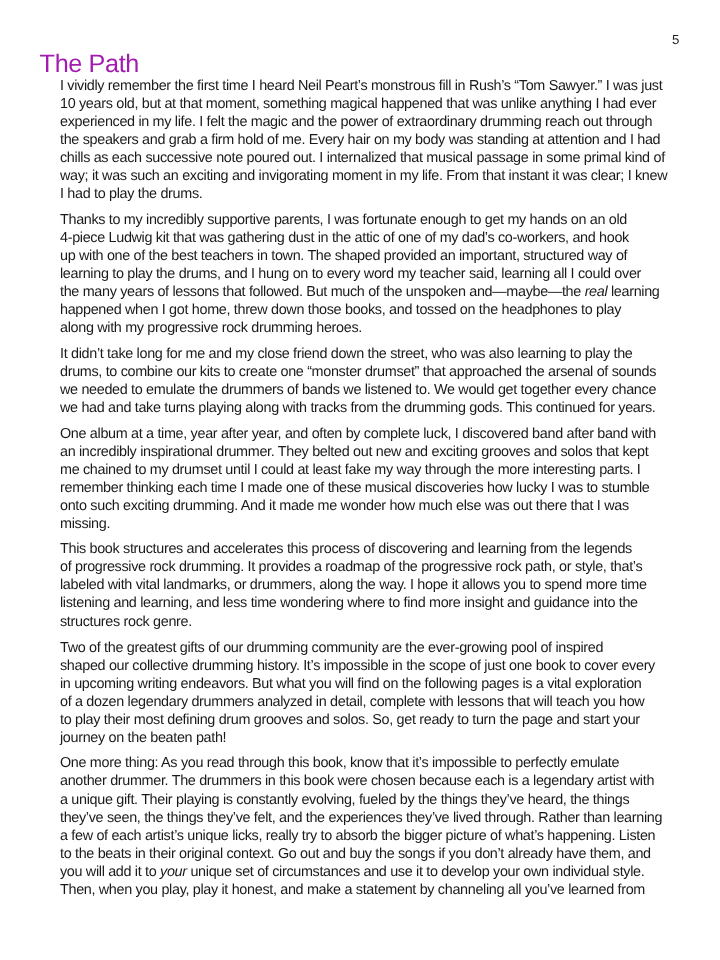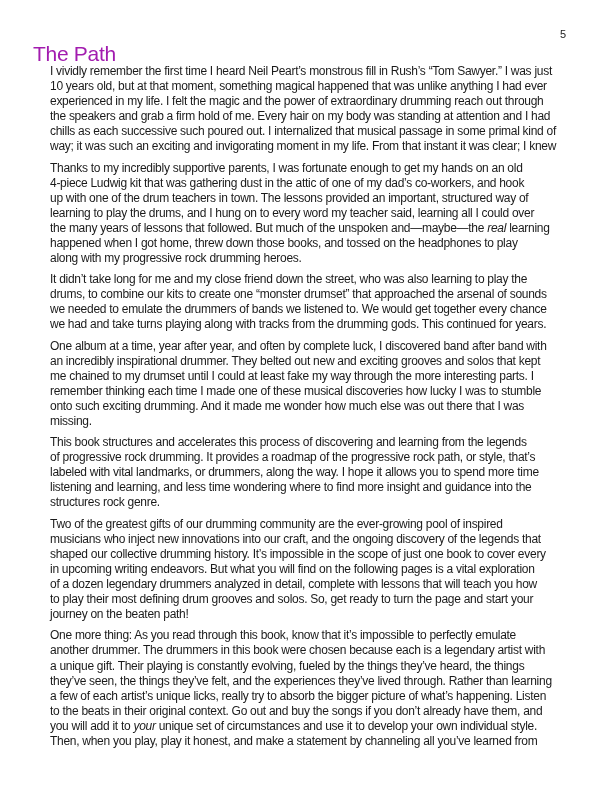"chills as each successive such" span { text: such -> note }
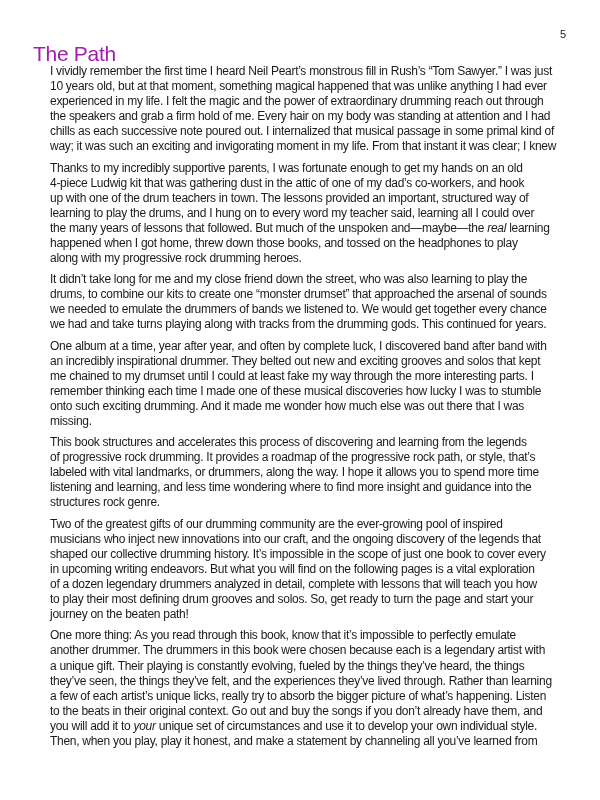"I had to play the" span.line { html: none -> <span><span>I had to play the drums.</span></span> }
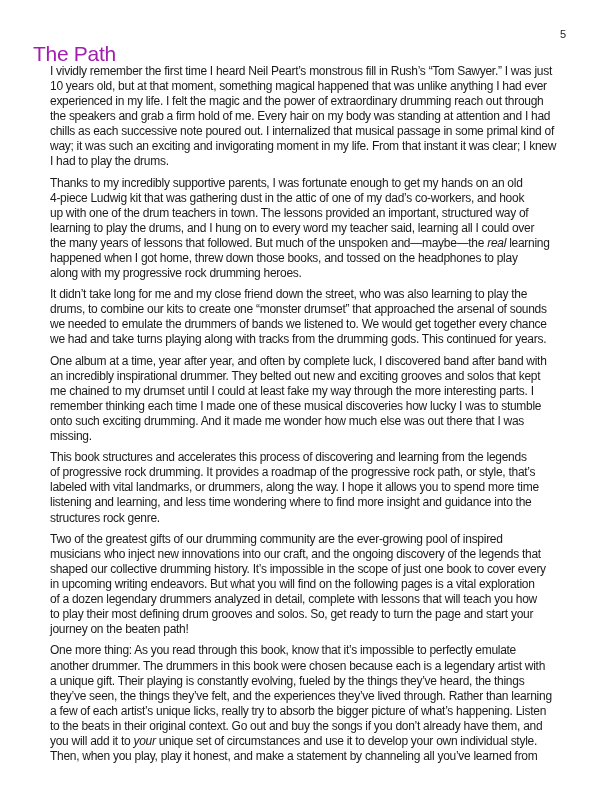"up with one of the" span { text: drum teachers in town. The lessons -> best teachers in town. The shaped }
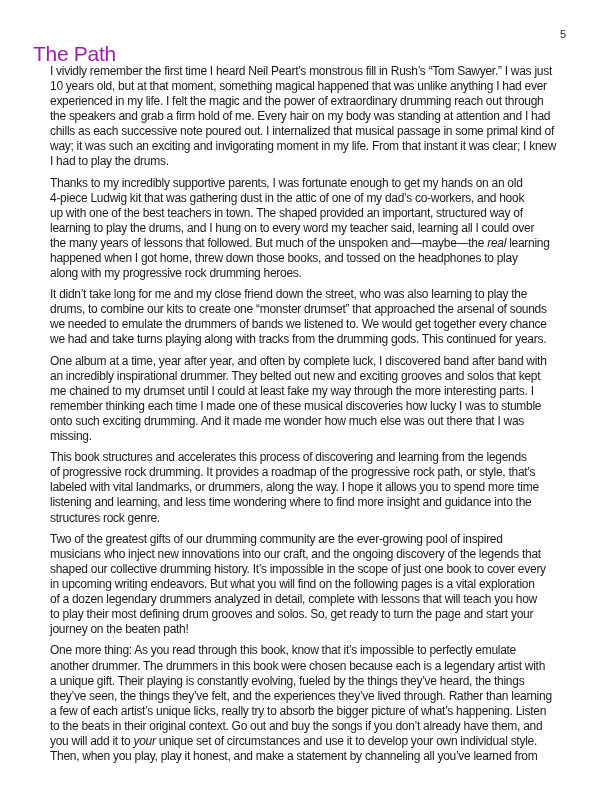"musicians who inject new innovations" span.line { html: <span><span>musicians who inject new innovations into our craft, and the ongoing discovery of the legends that</span></span> -> none }
